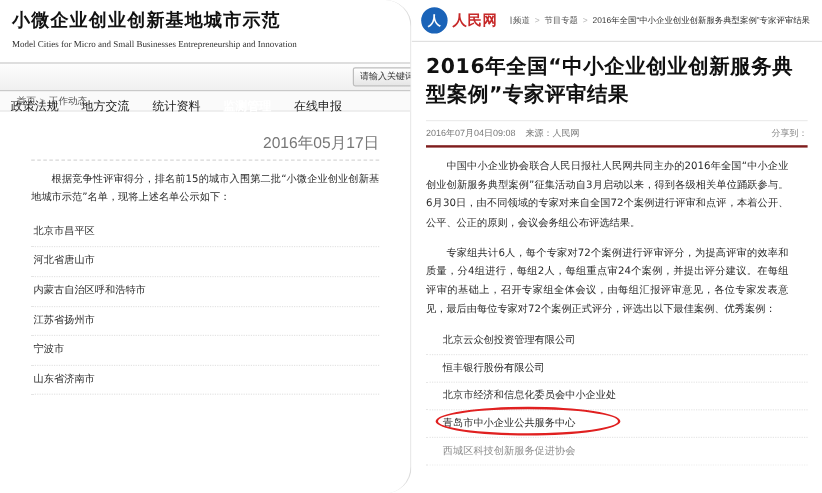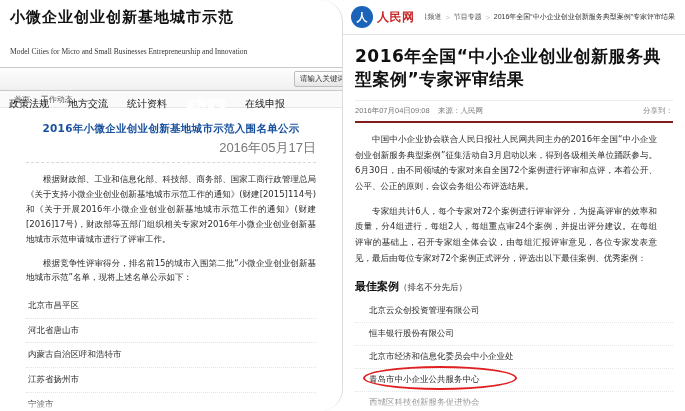"Model Cities for Micro and" .l-title-en { margin-top: 20px -> 5px }
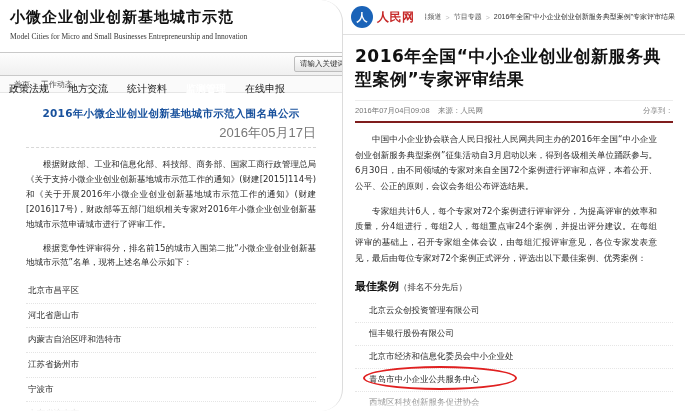"2016年小微企业创业创新基地城市示范入围名单公示" div.l-art-title { html: <div>2016年小微企业创业创新基地城市示范入围名单公示</div> -> none }
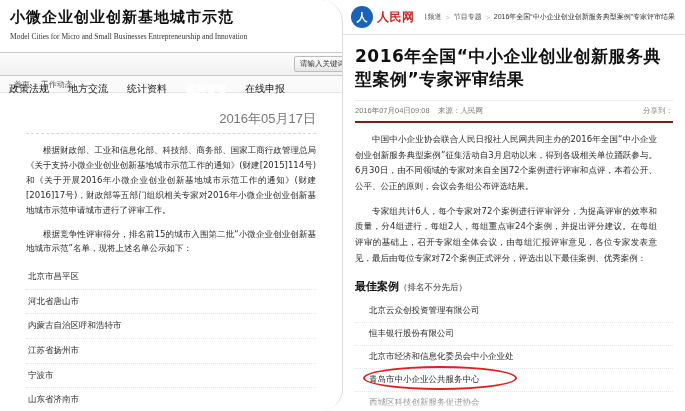"根据财政部、工业和信息化部、科技部、商务部、国家工商行政管理总局《关于支持小微企" p.l-art-p { html: <p>根据财政部、工业和信息化部、科技部、商务部、国家工商行政管理总局《关于支持小微企业创业创新基地城市示范工作的通知》(财建[2015]114号)和《关于开展2016年小微企业创业创新基地城市示范工作的通知》(财建[2016]17号)，财政部等五部门组织相关专家对2016年小微企业创业创新基地城市示范申请城市进行了评审工作。</p> -> none }
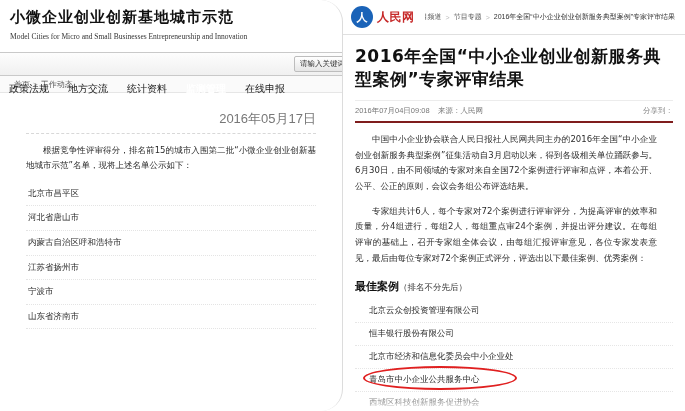"最佳案例（排名不分先后）" div.r-sec-title { html: <div> <span>最佳案例</span><span>（排名不分先后）</span> </div> -> none }
